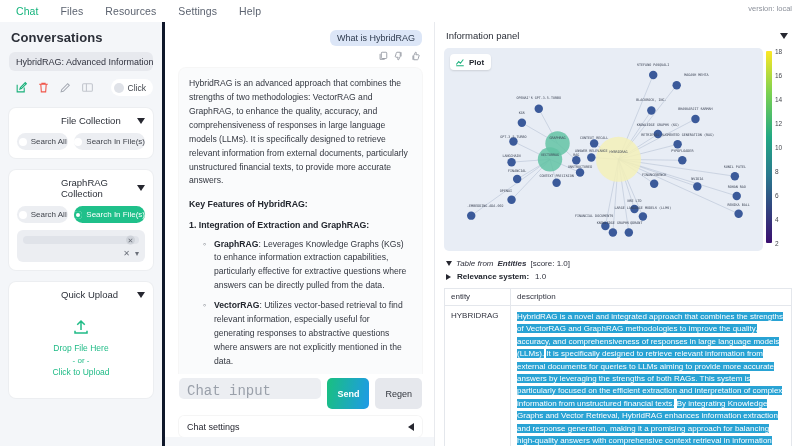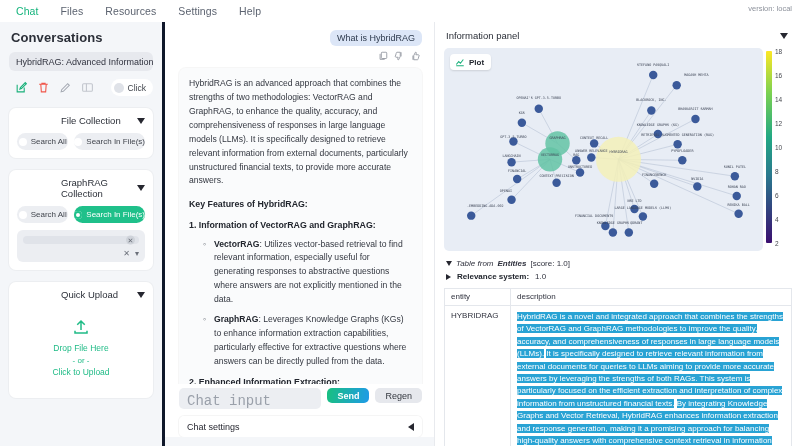"Information of VectorRAG and GraphRAG:" span.oli-title { text: Information of VectorRAG -> Integration of Extraction }
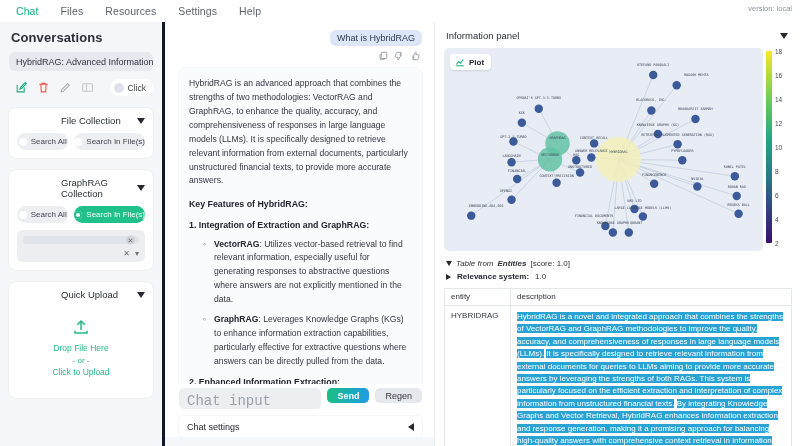"VectorRAG: Utilizes vector-based" li { order: before "GraphRAG: Leverages Knowledge Graphs" -> after "GraphRAG: Leverages Knowledge Graphs" }
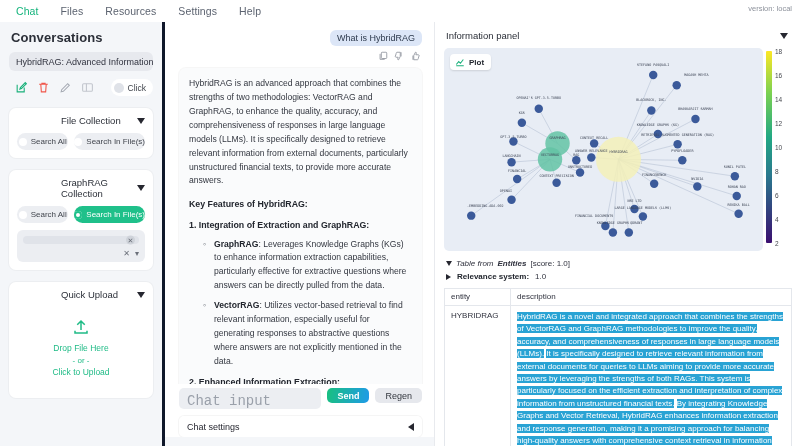"Send" .btn { height: 15px -> 31px }
